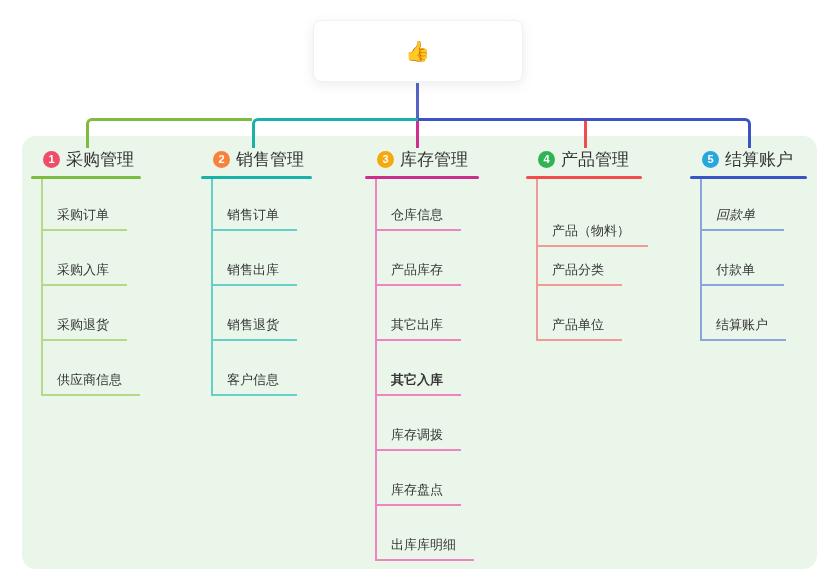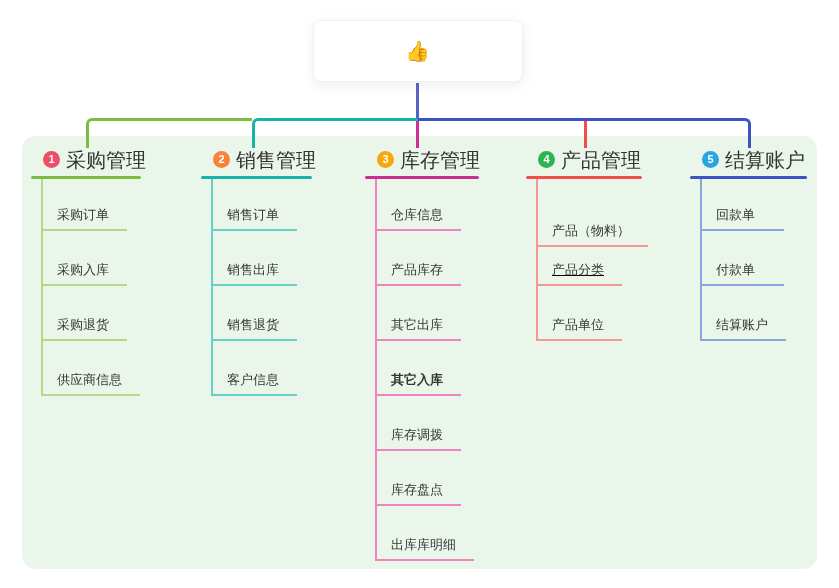"采购管理" .branch-title { font-size: 20px -> 17px }
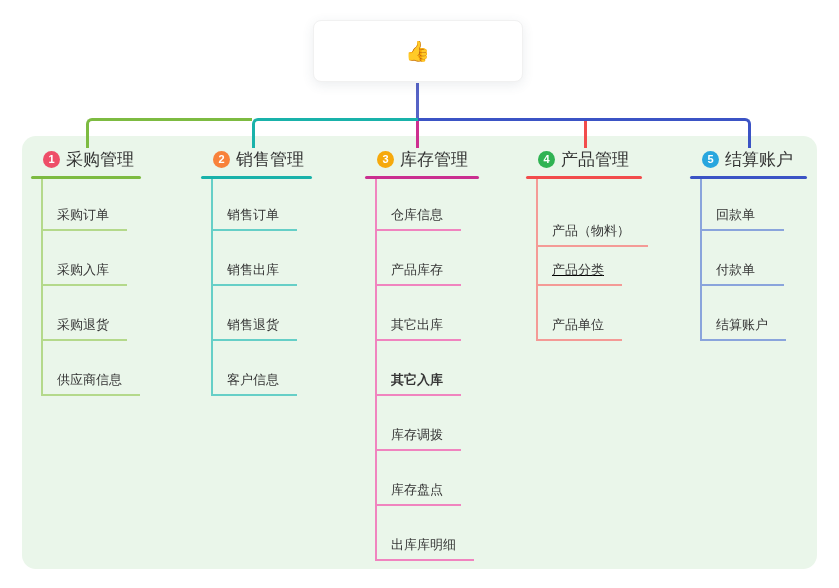"回款单" div.child { font-style: none -> italic }
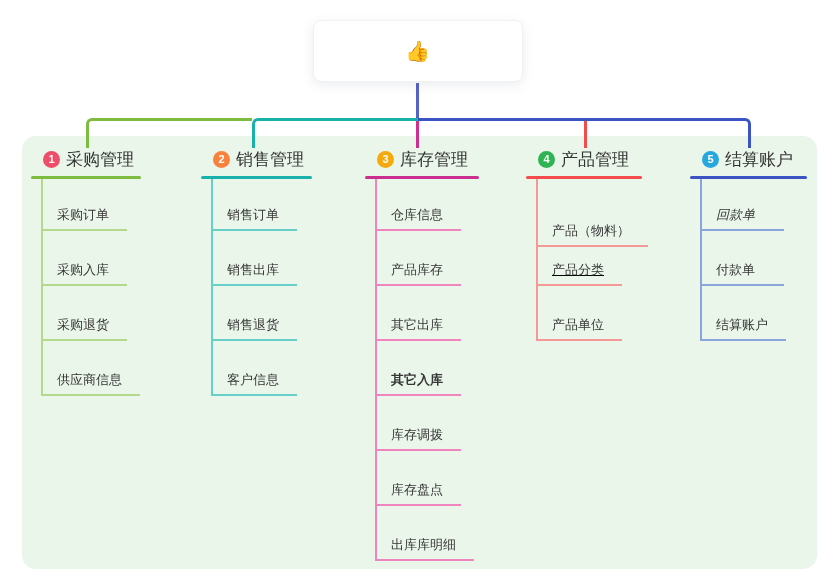"产品分类" div.child { text-decoration: underline -> none }
